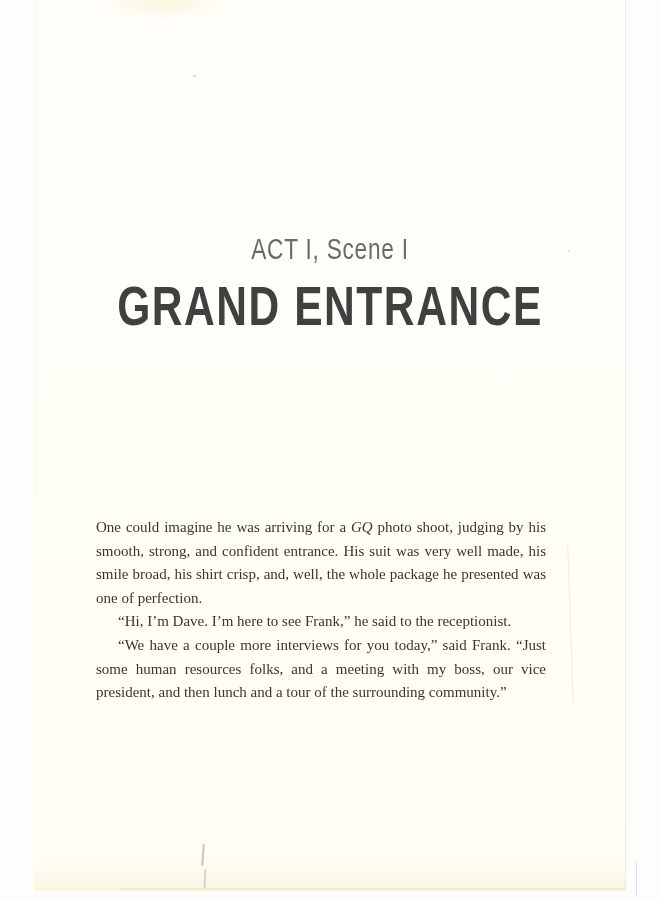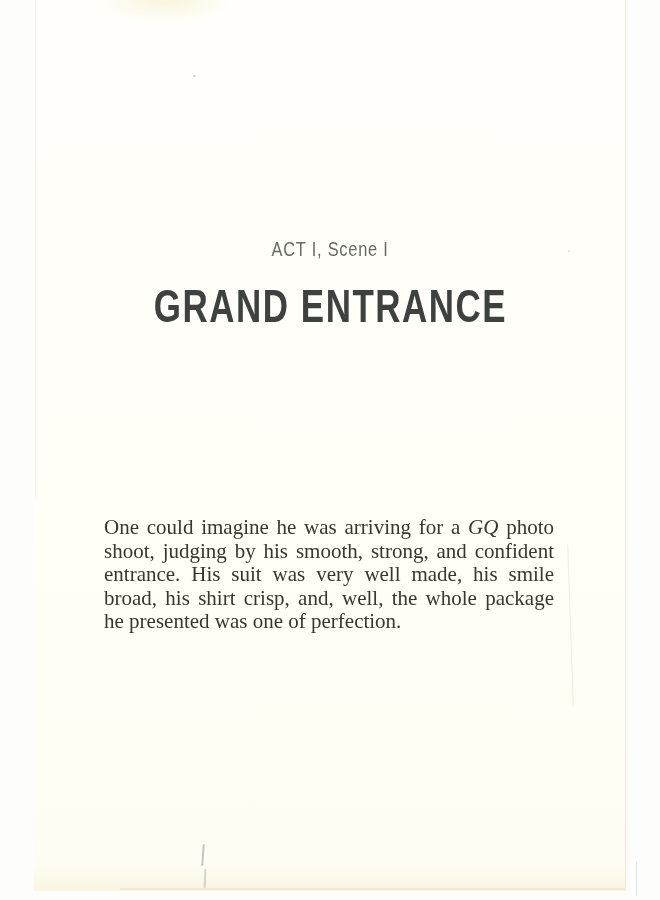"ACT I, Scene I" .act-scene { font-size: 21px -> 29px }
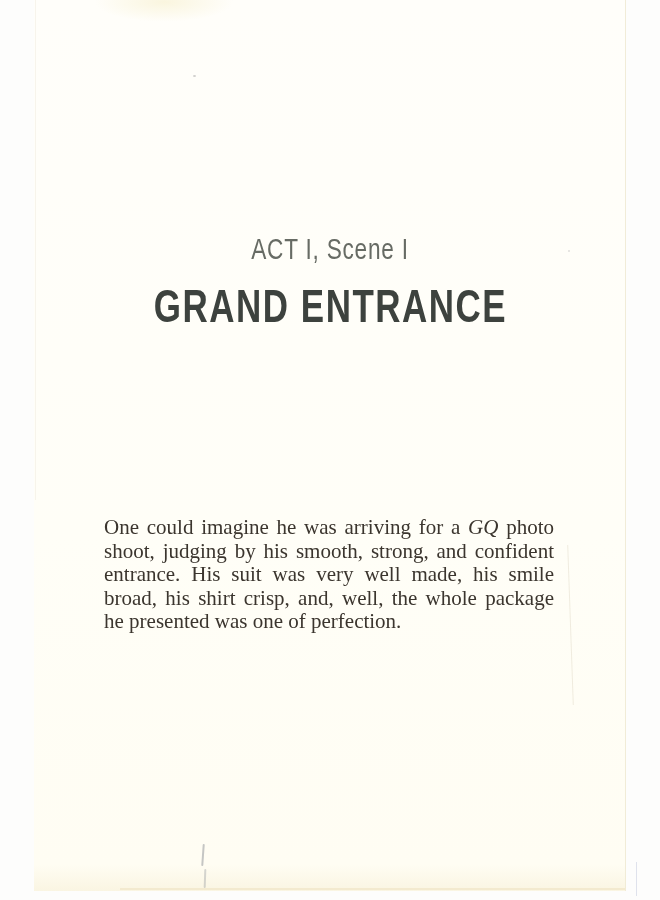"GRAND ENTRANCE" .chapter-title { font-size: 46px -> 56px }
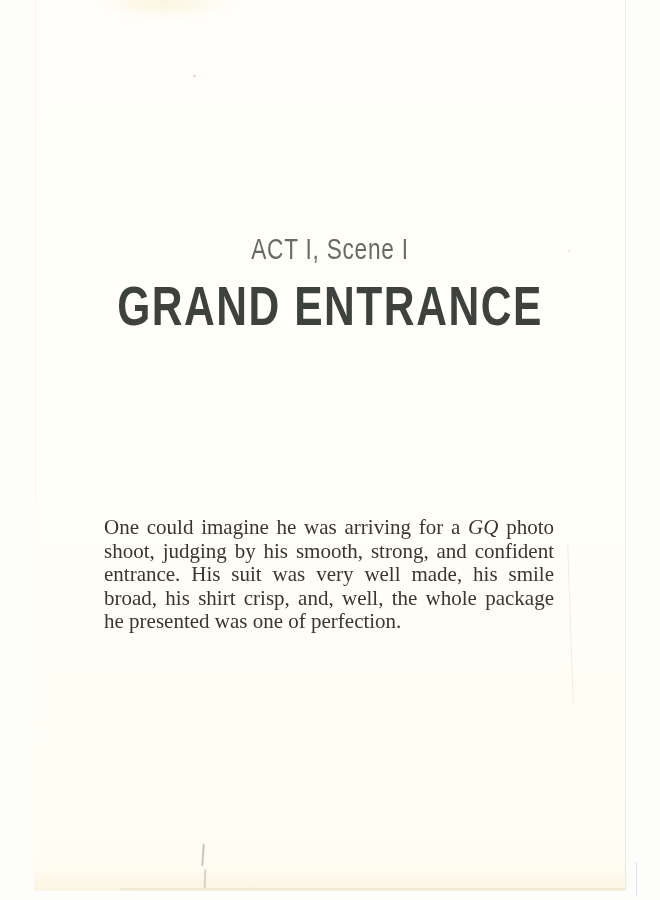"One could imagine he was" .body-text { font-size: 21px -> 15px; left: 104px -> 96px }
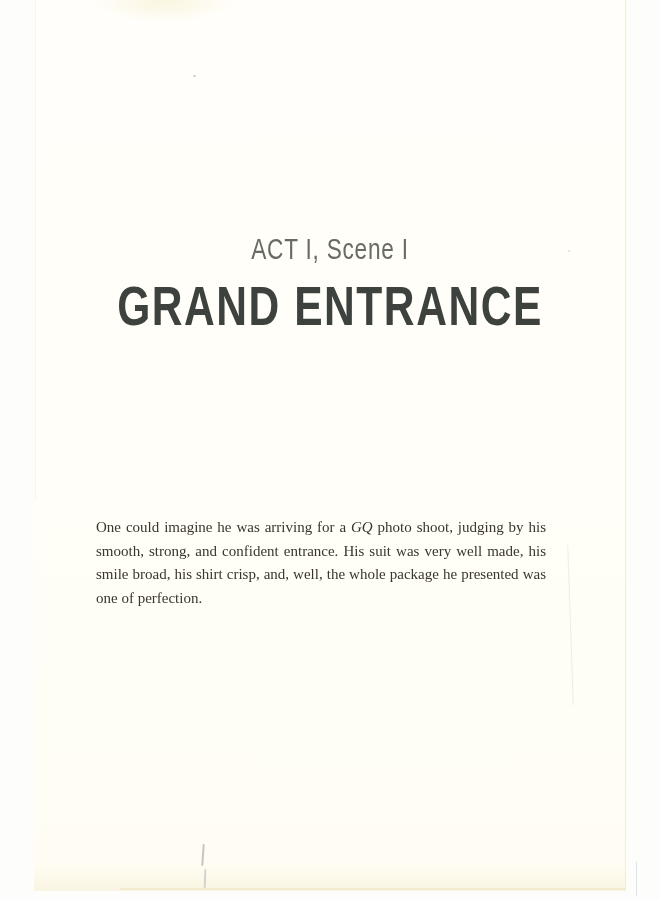"“Hi, I’m Dave. I’m here" p.para { html: none -> <p><span>“Hi, I’m Dave. I’m here to see Frank,” he said to the receptionist.</span></p> }
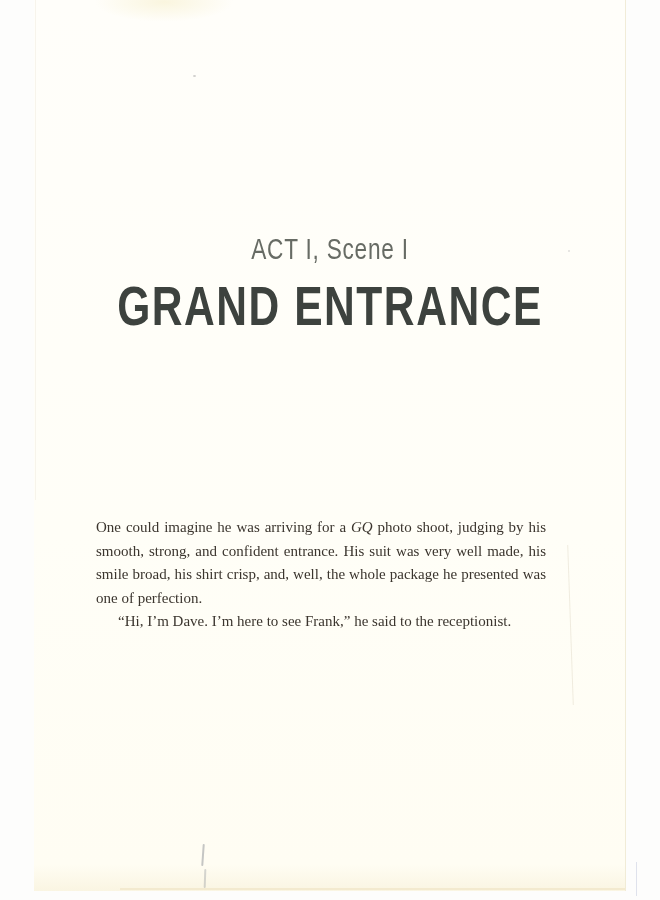"“We have a couple more" p.para { html: none -> <p><span>“We have a couple more interviews for you today,” said Frank. “Just some human resources folks, and a meeting with my boss, our vice president, and then lunch and a tour of the surrounding community.”</span></p> }
